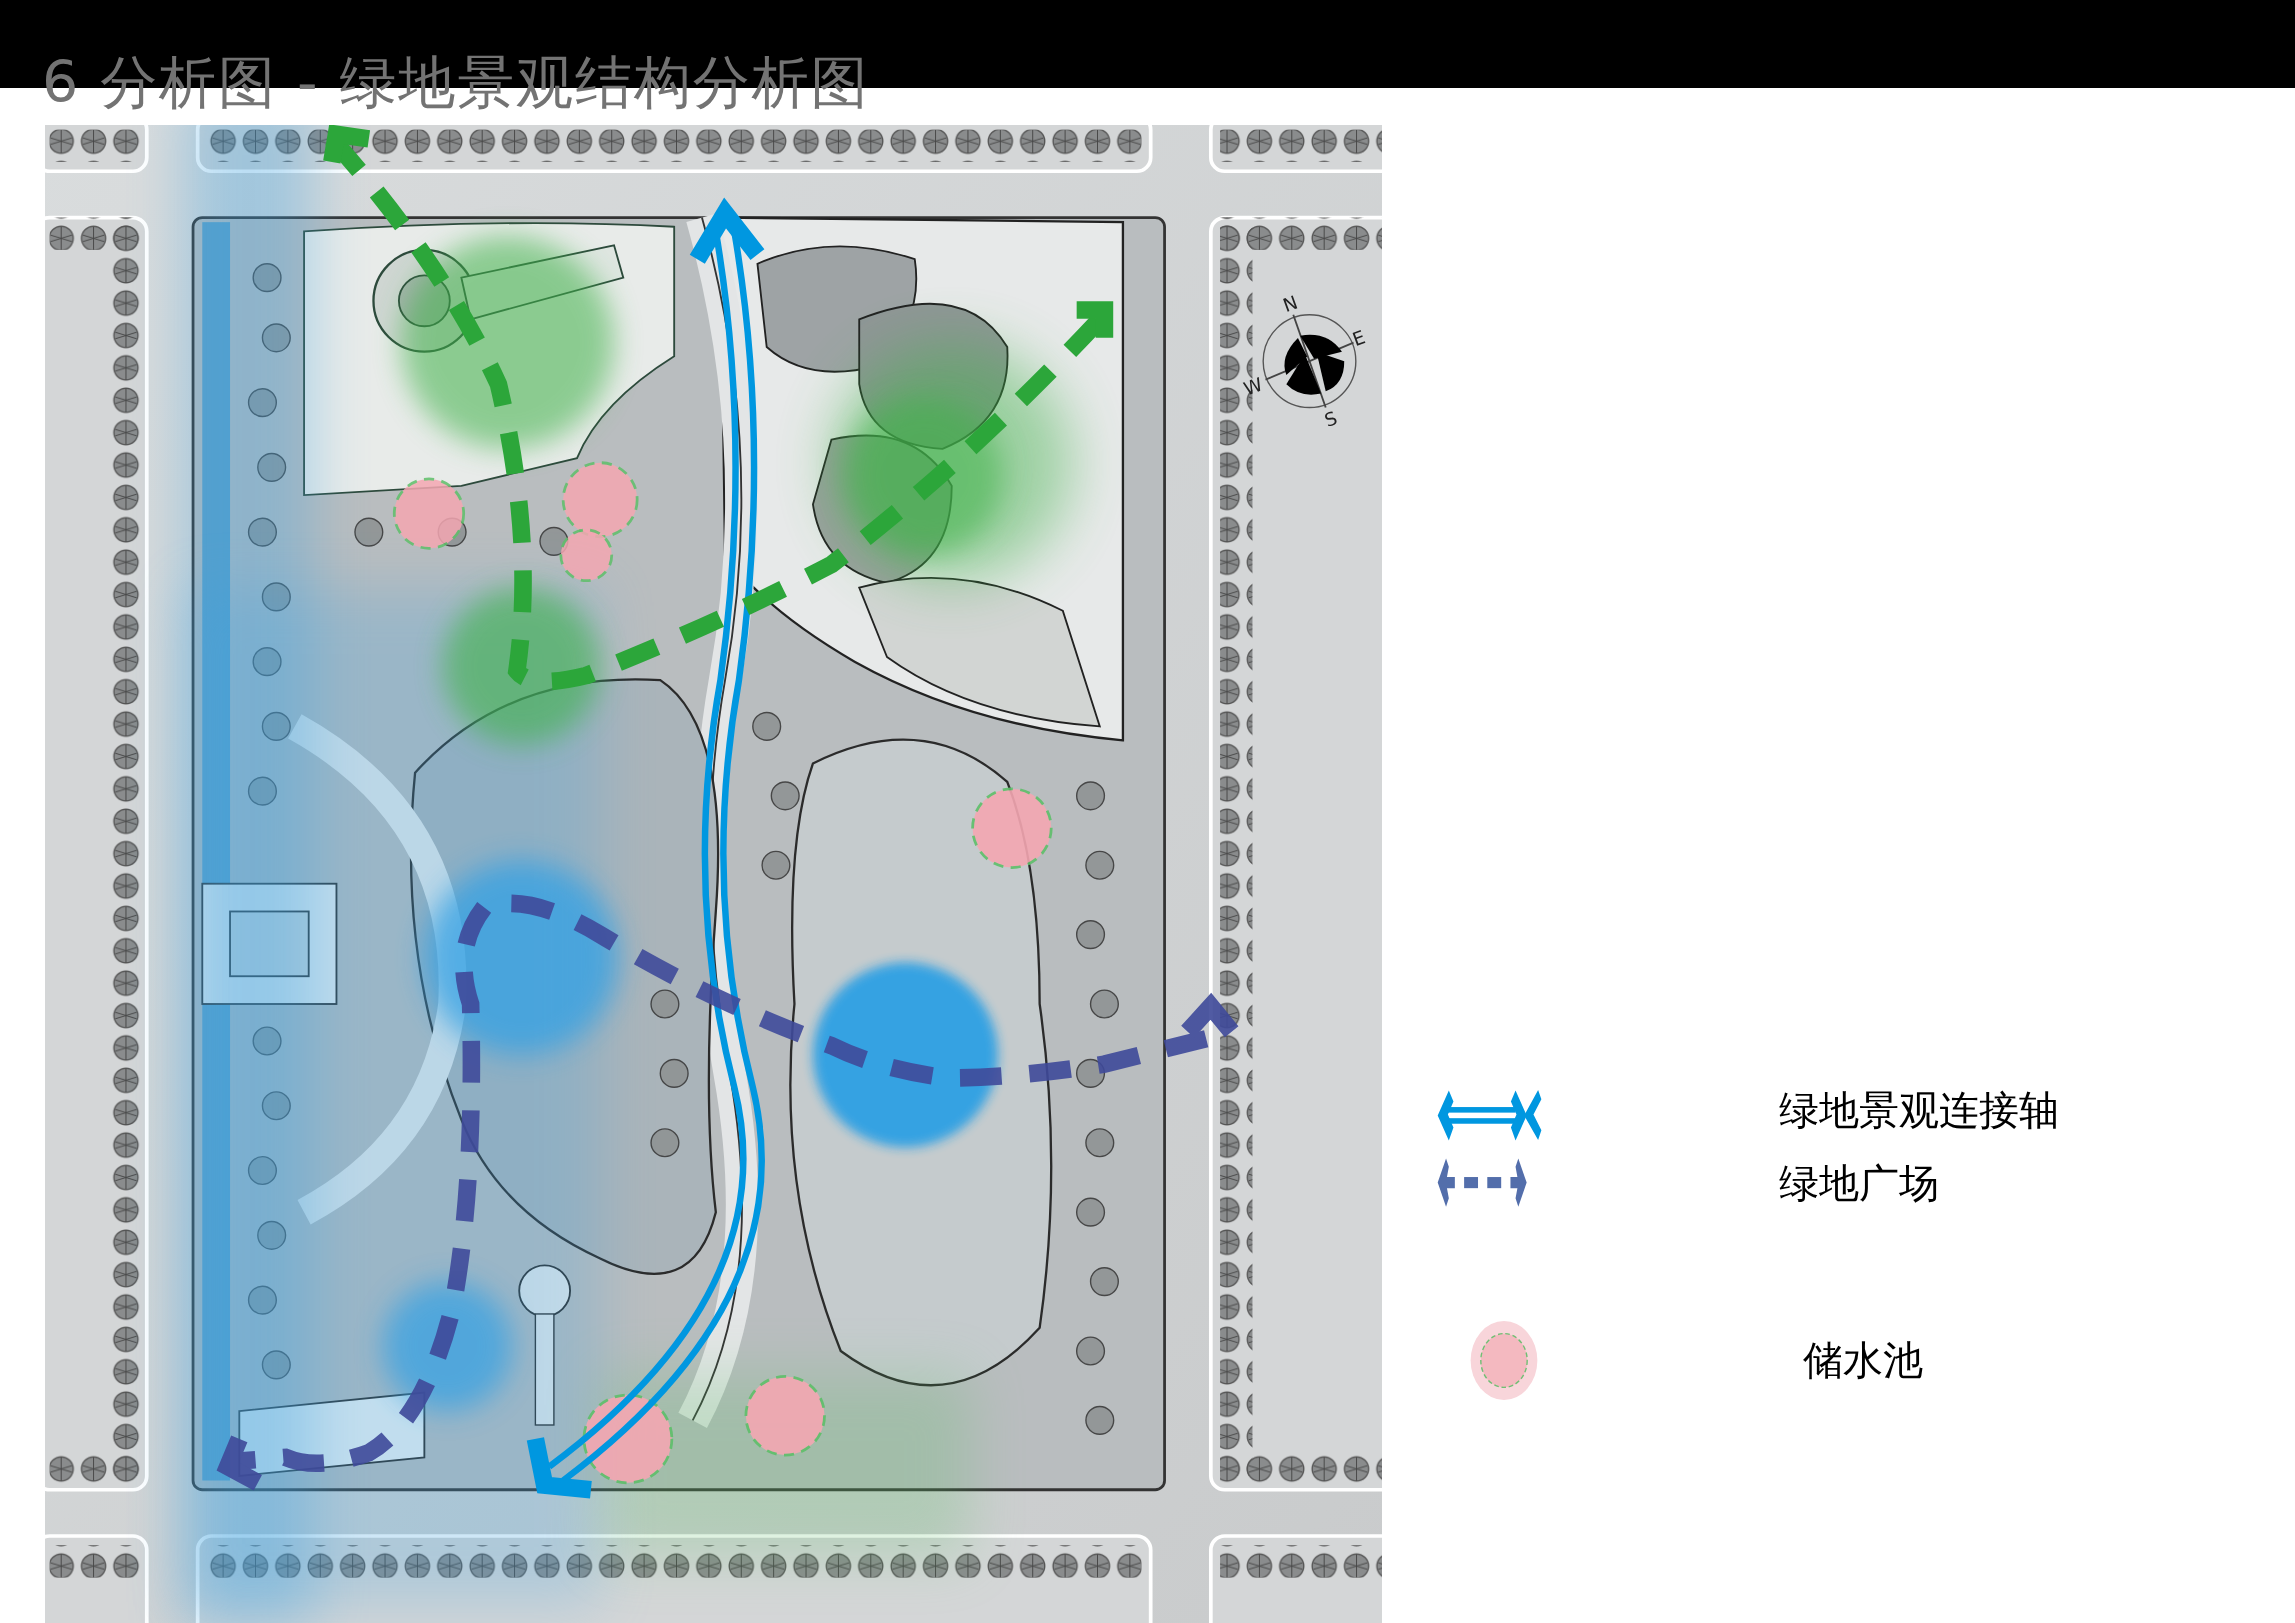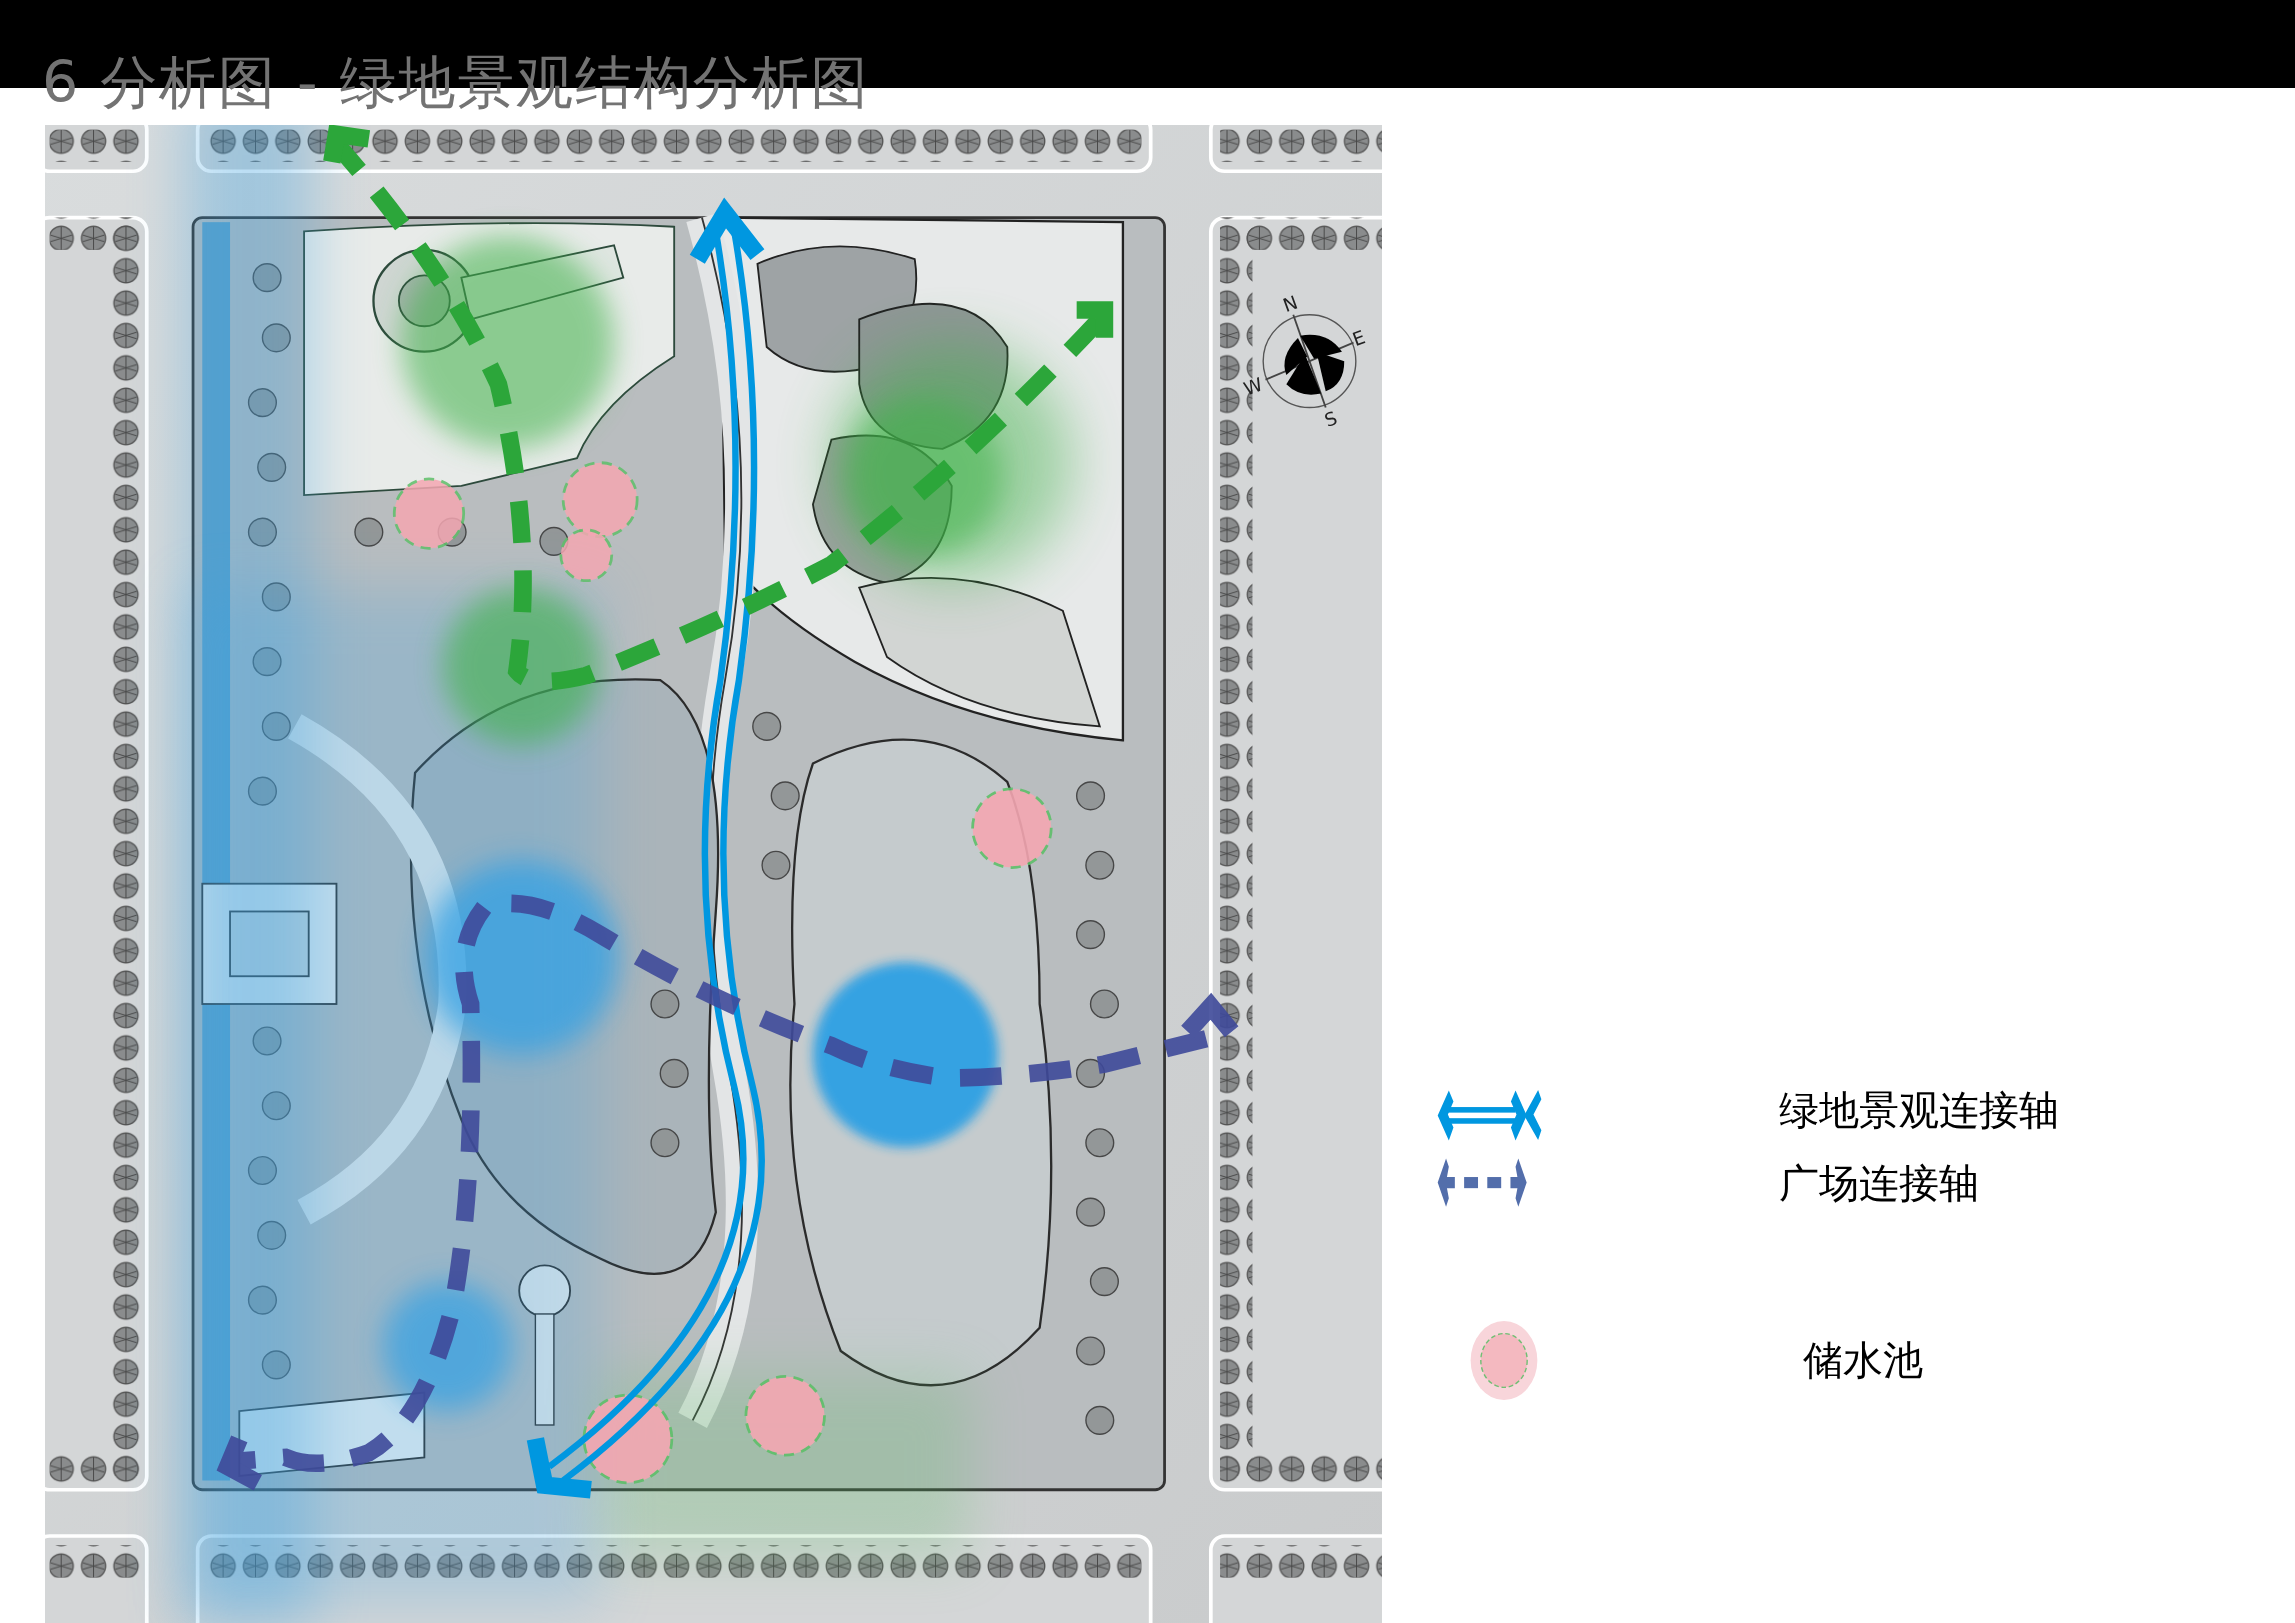"广场连接轴" div.legend-label { text: 广场连接轴 -> 绿地广场 }
